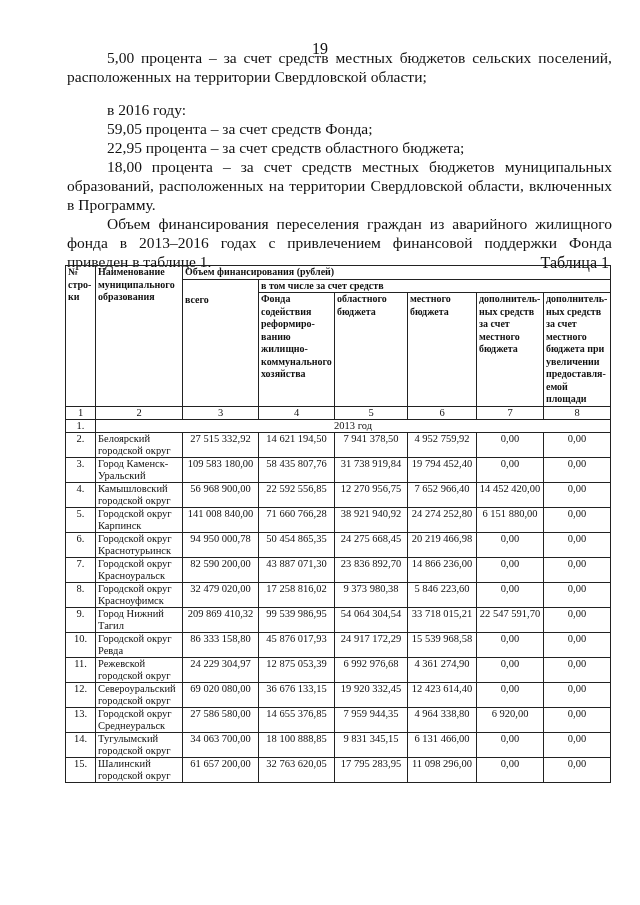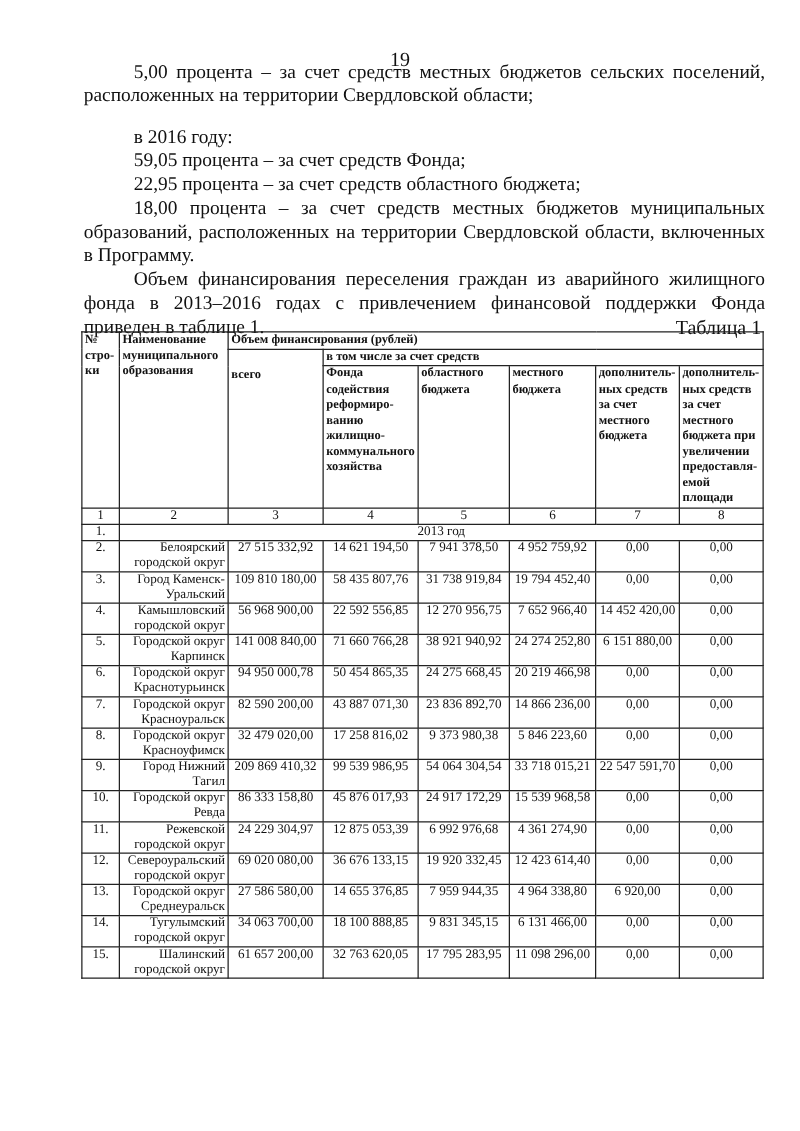"Белоярский городской округ" td.name { text-align: right -> left }
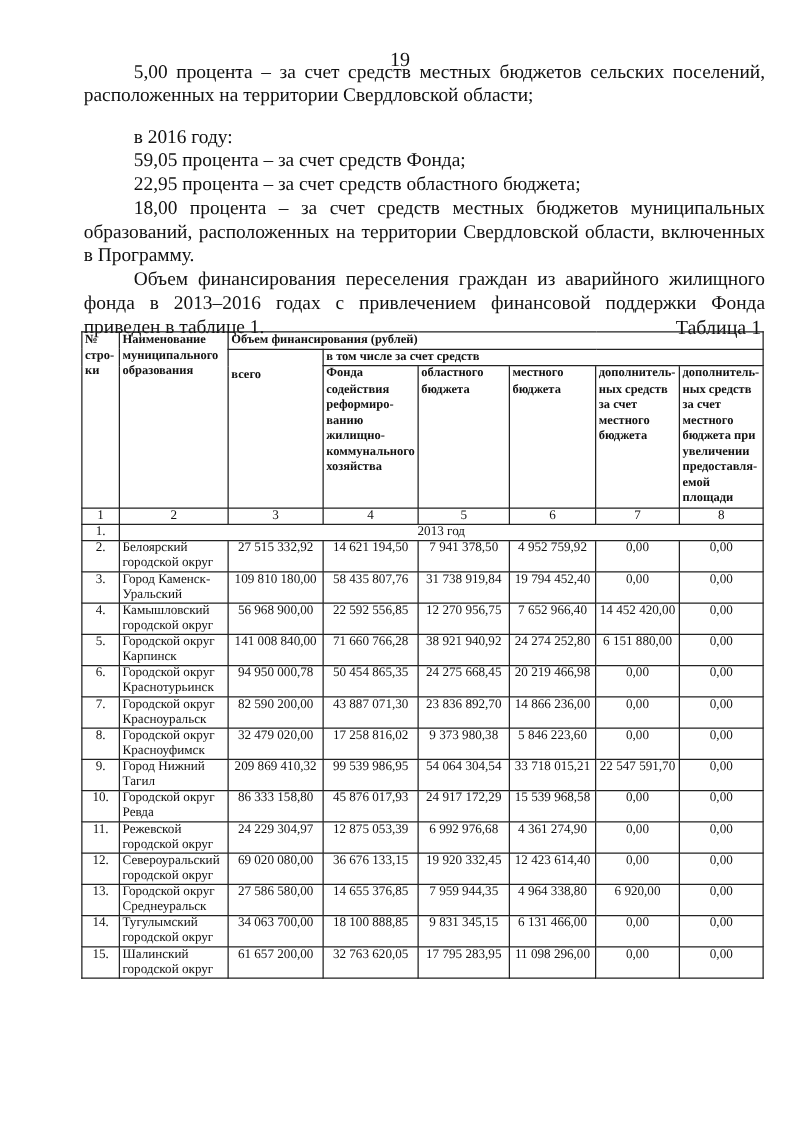"109 810 180,00" td.num { text: 109 810 180,00 -> 109 583 180,00 }
